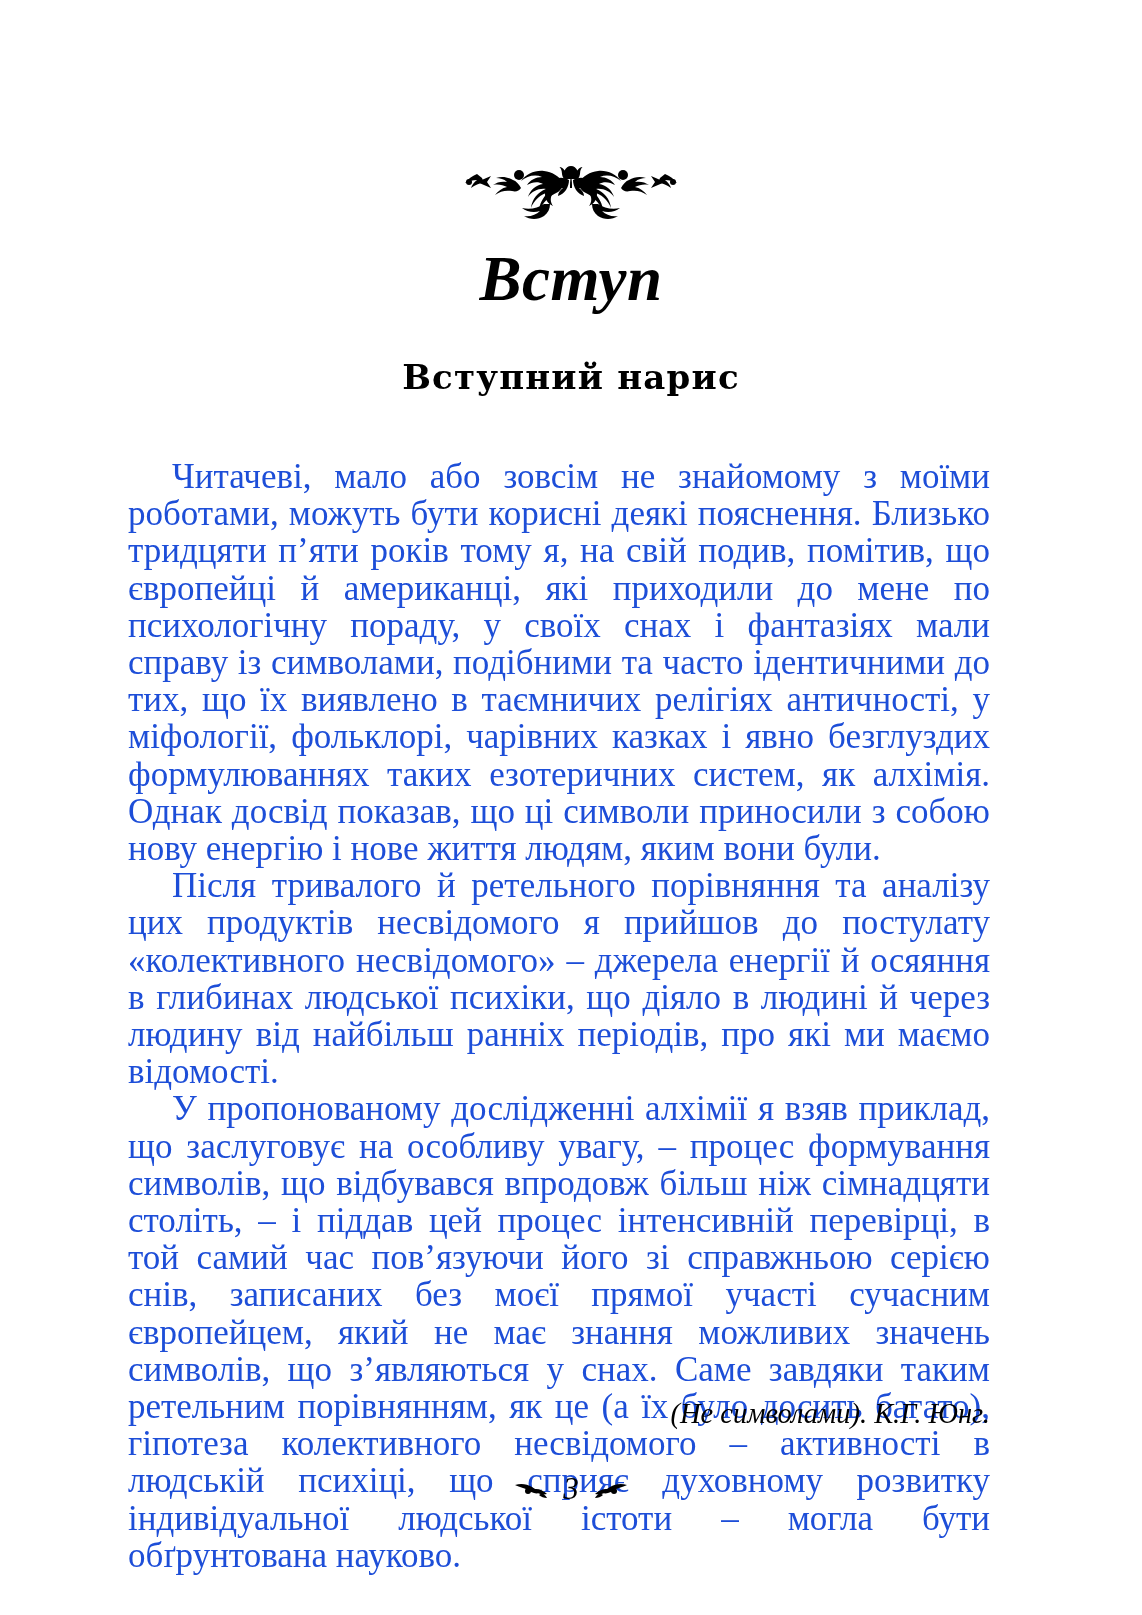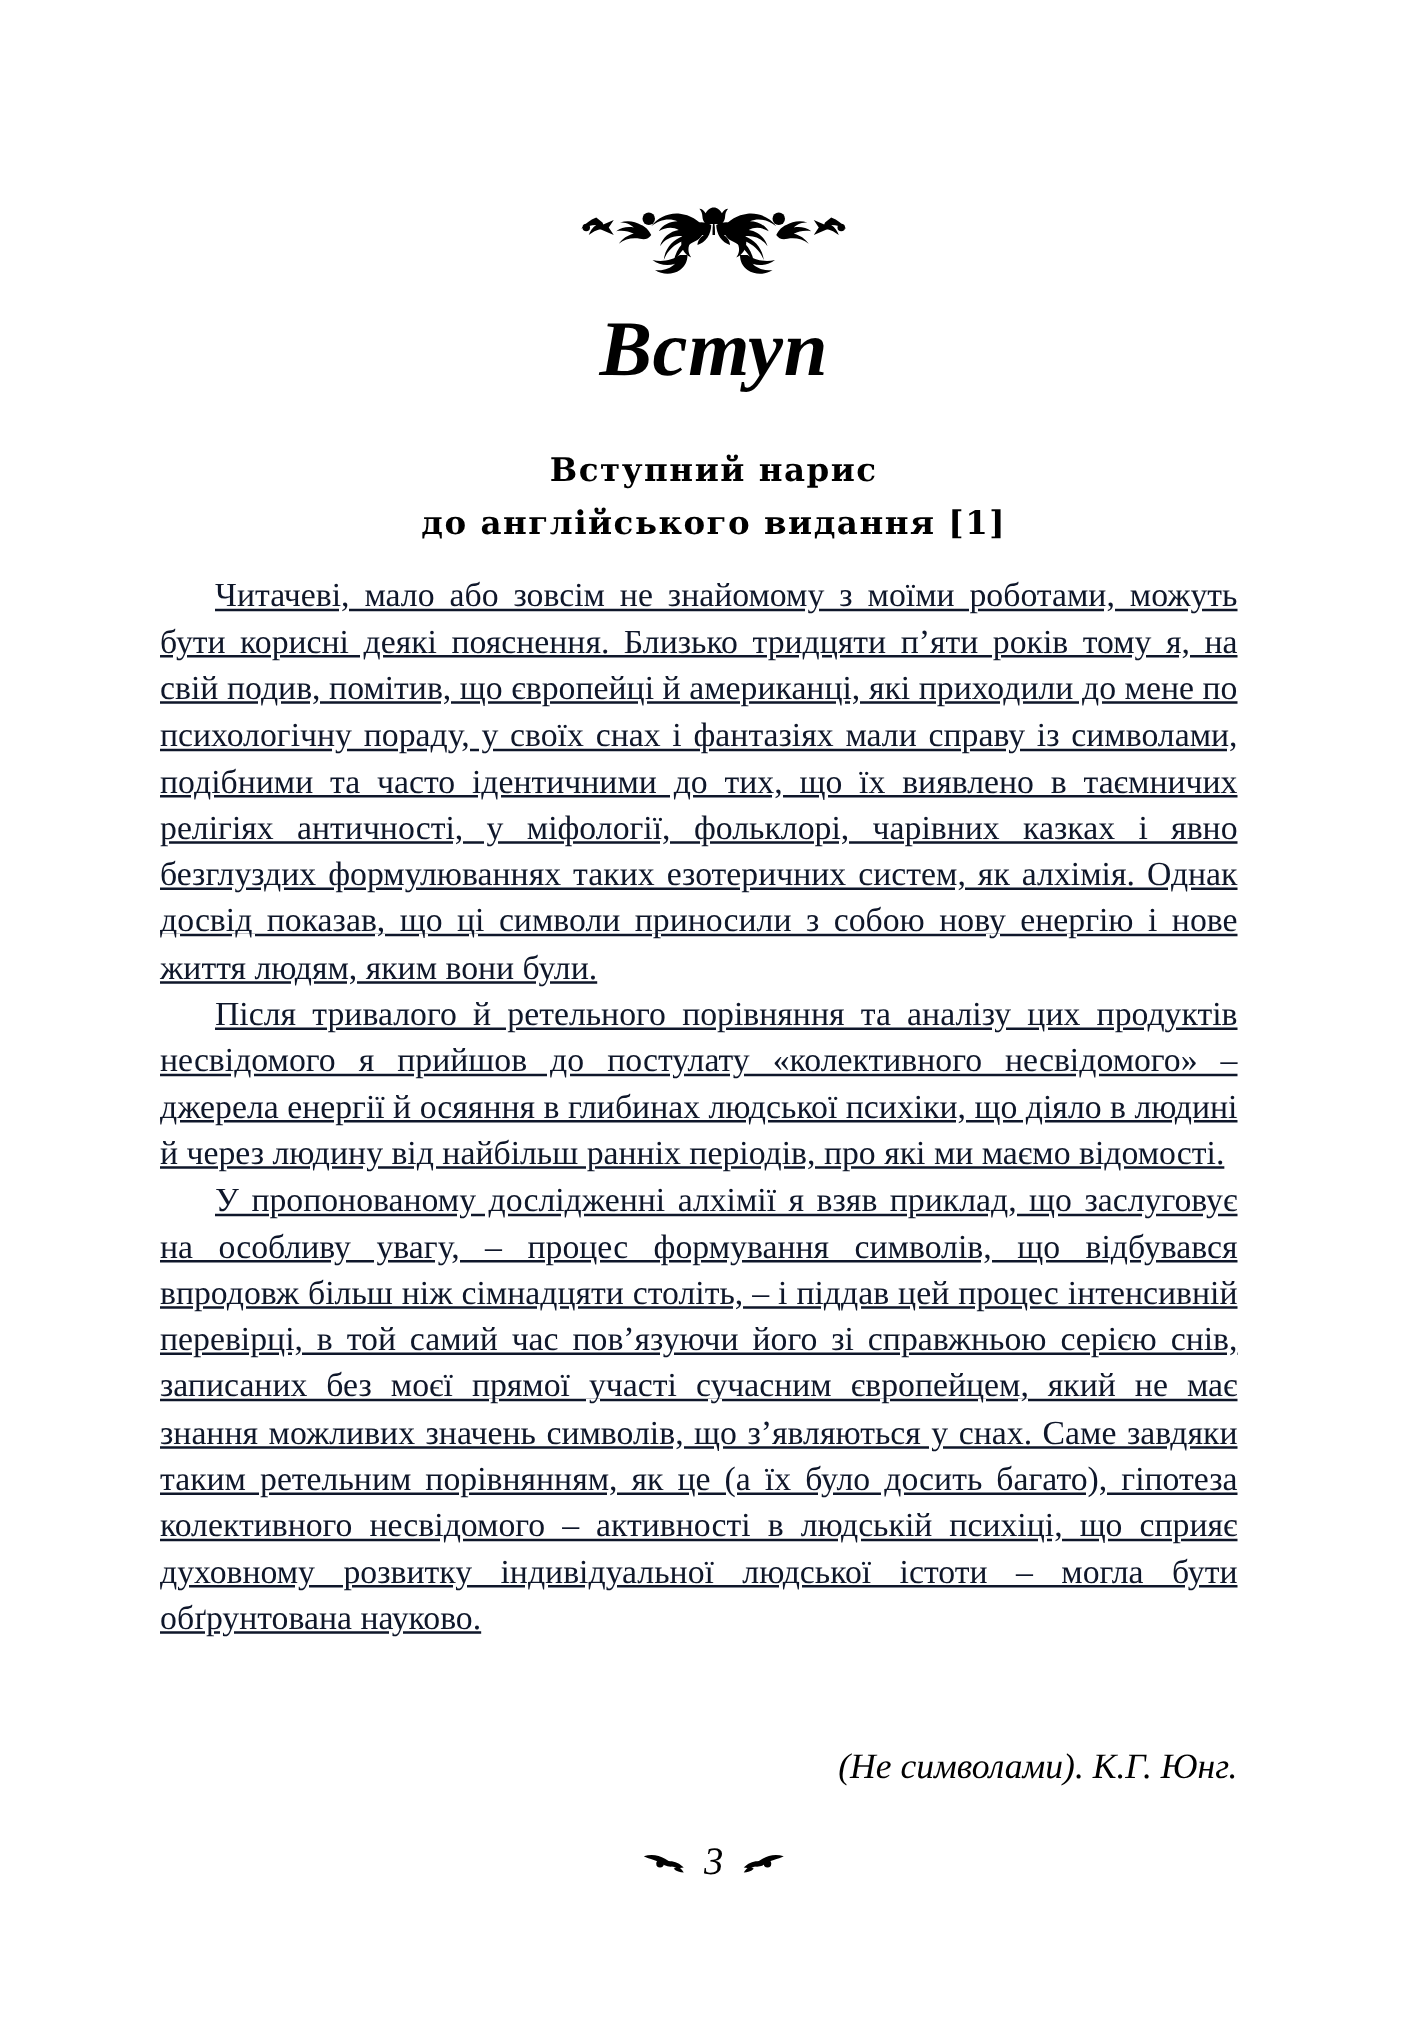"Вступний нарис" .subtitle { font-size: 26px -> 34px }
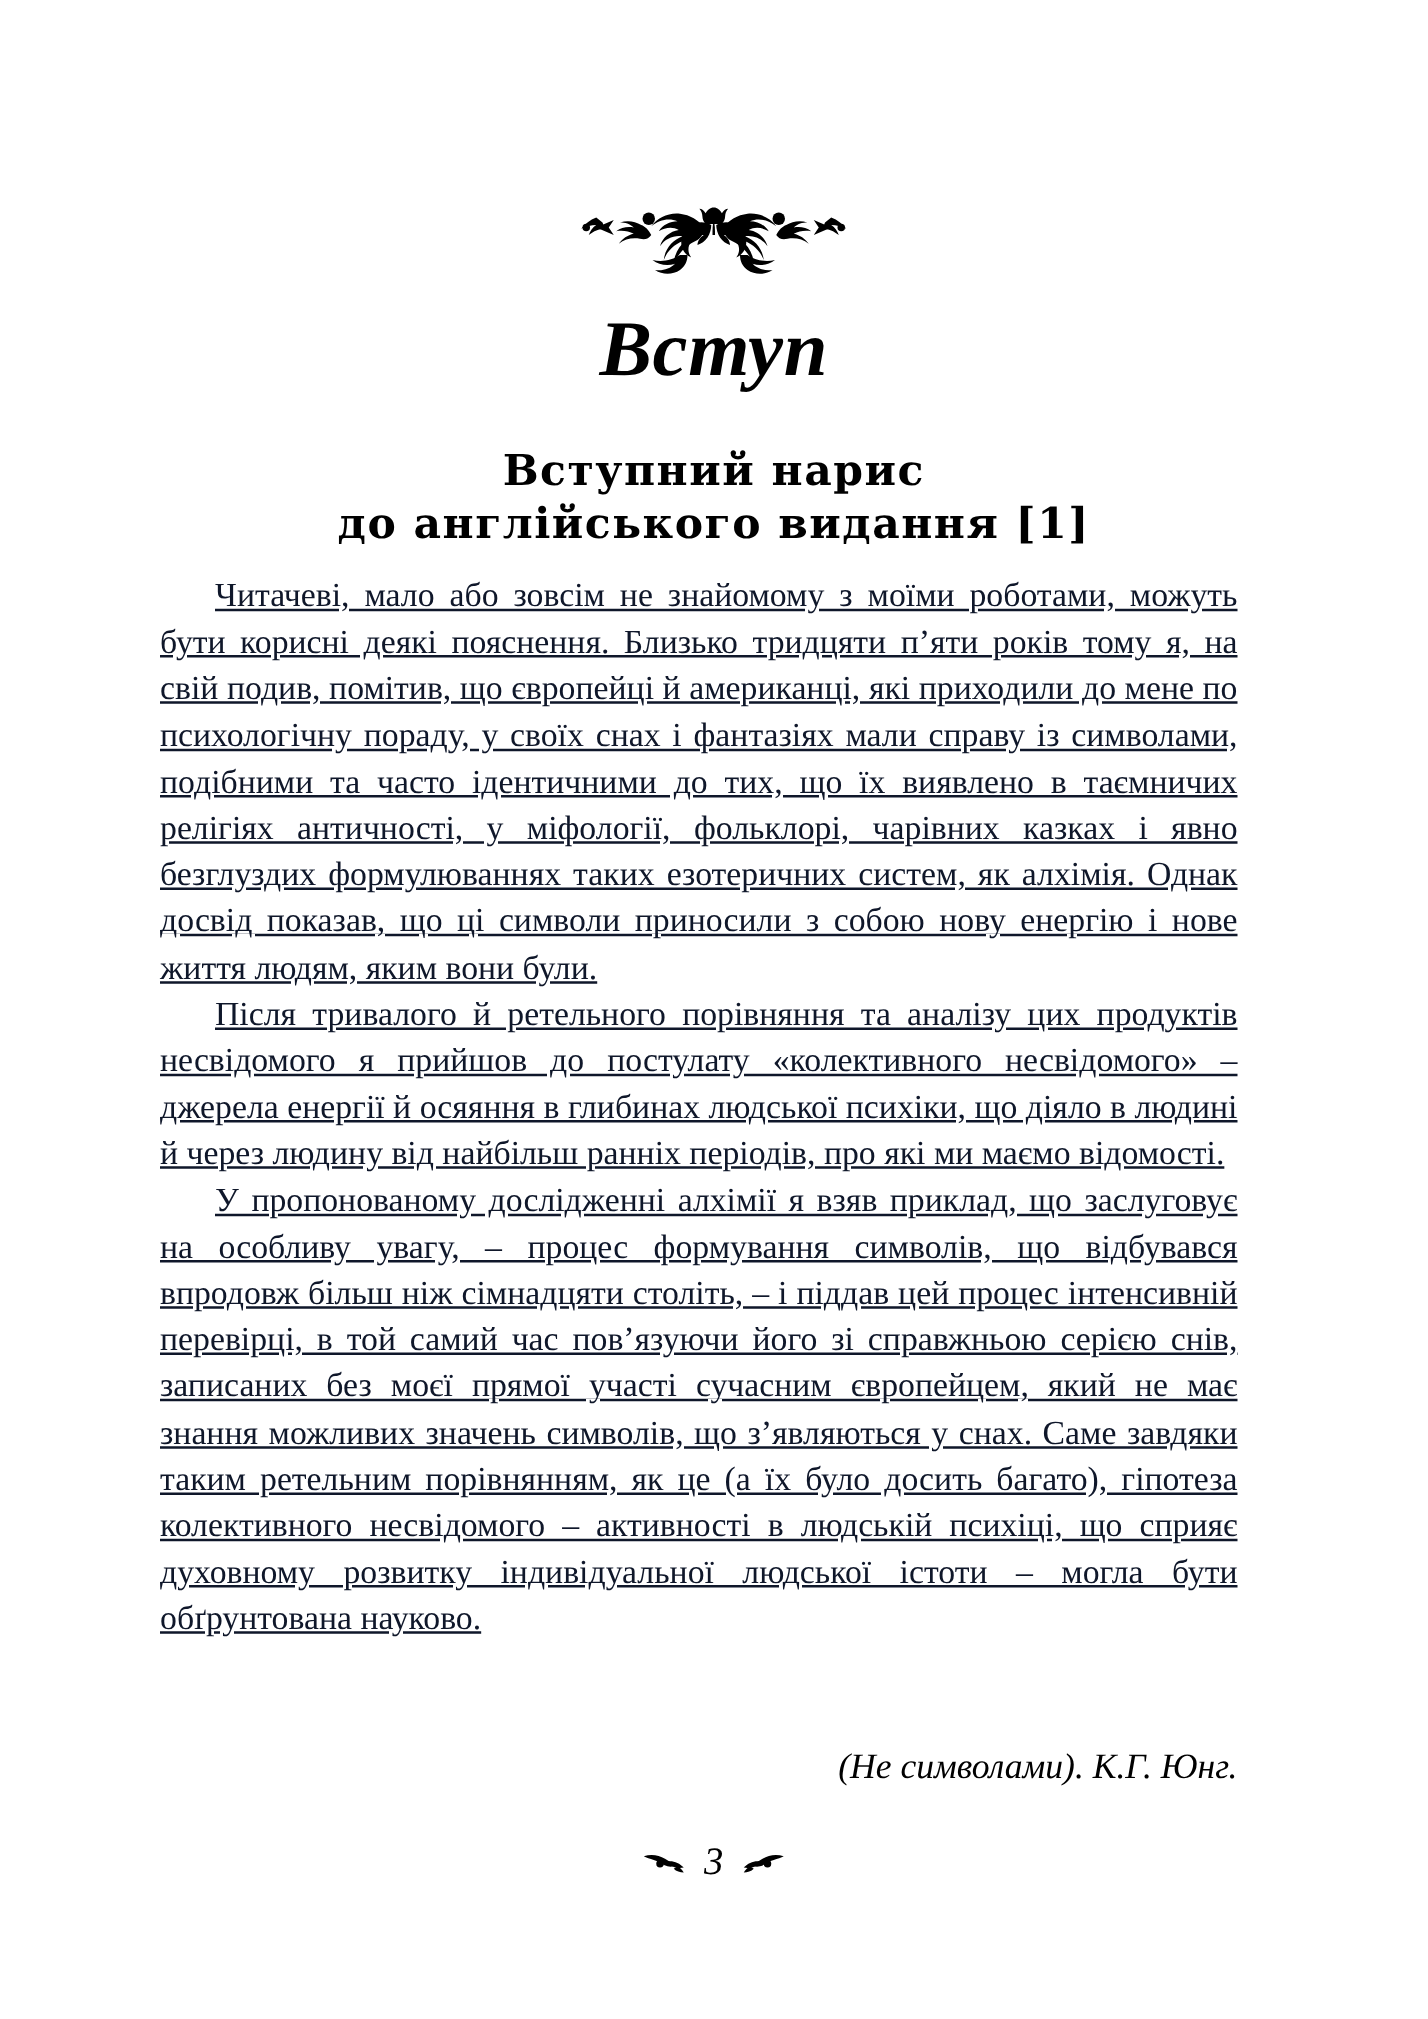"до англійського видання [1]" span.sub-line { html: <span>до англійського видання [1]</span> -> none }
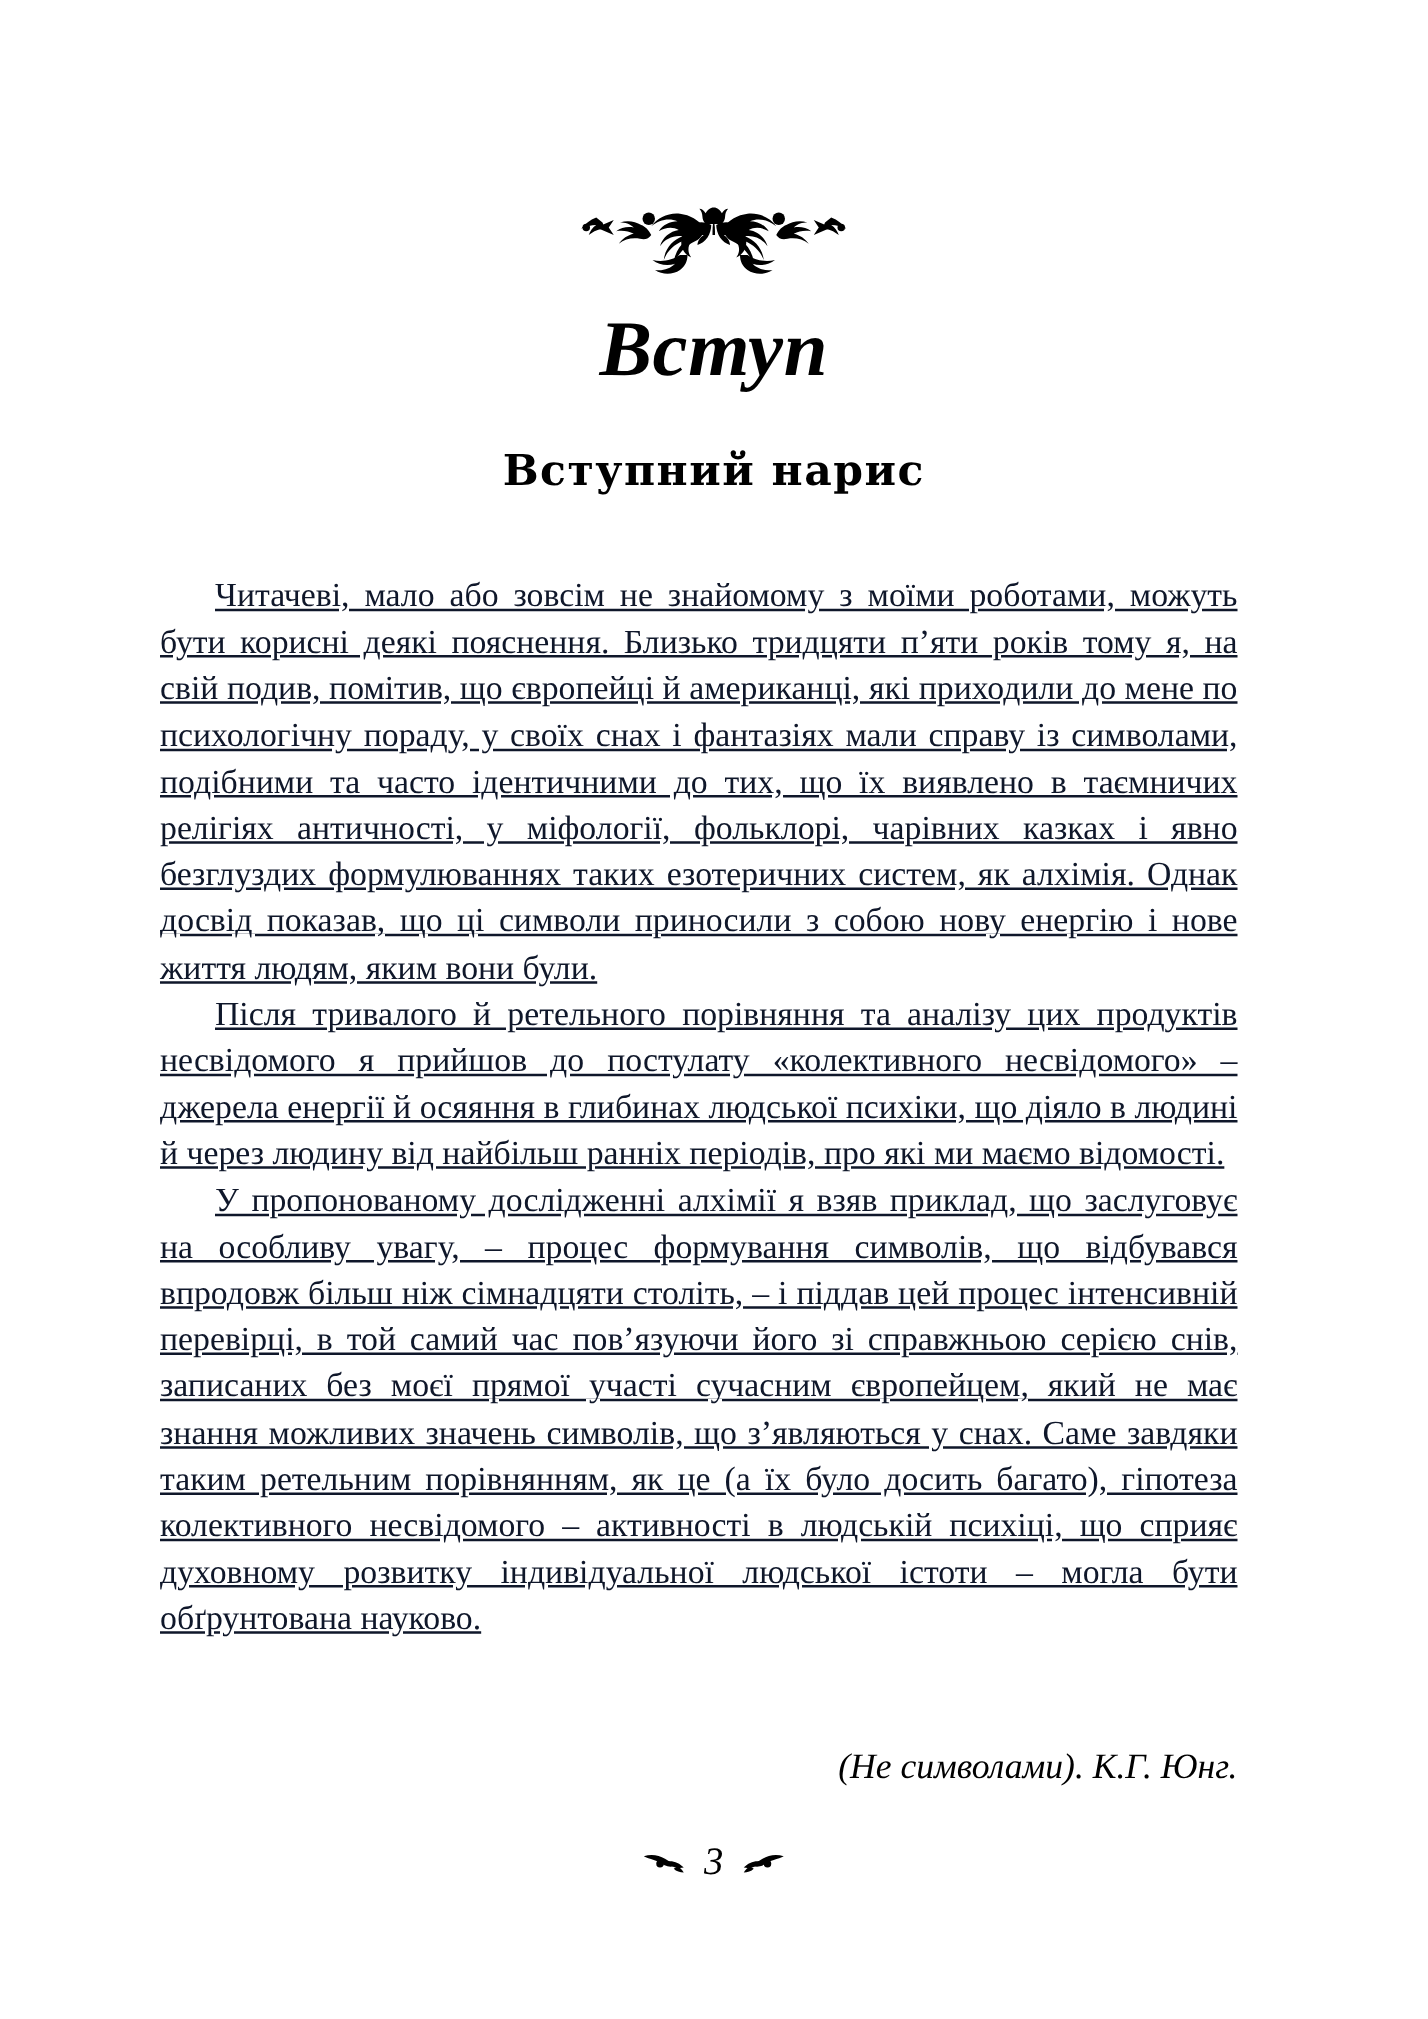"Читачеві, мало або зовсім не" .body-text { color: #0f172a -> #1d4ed8; font-size: 27px -> 35px; text-decoration: underline -> none }
